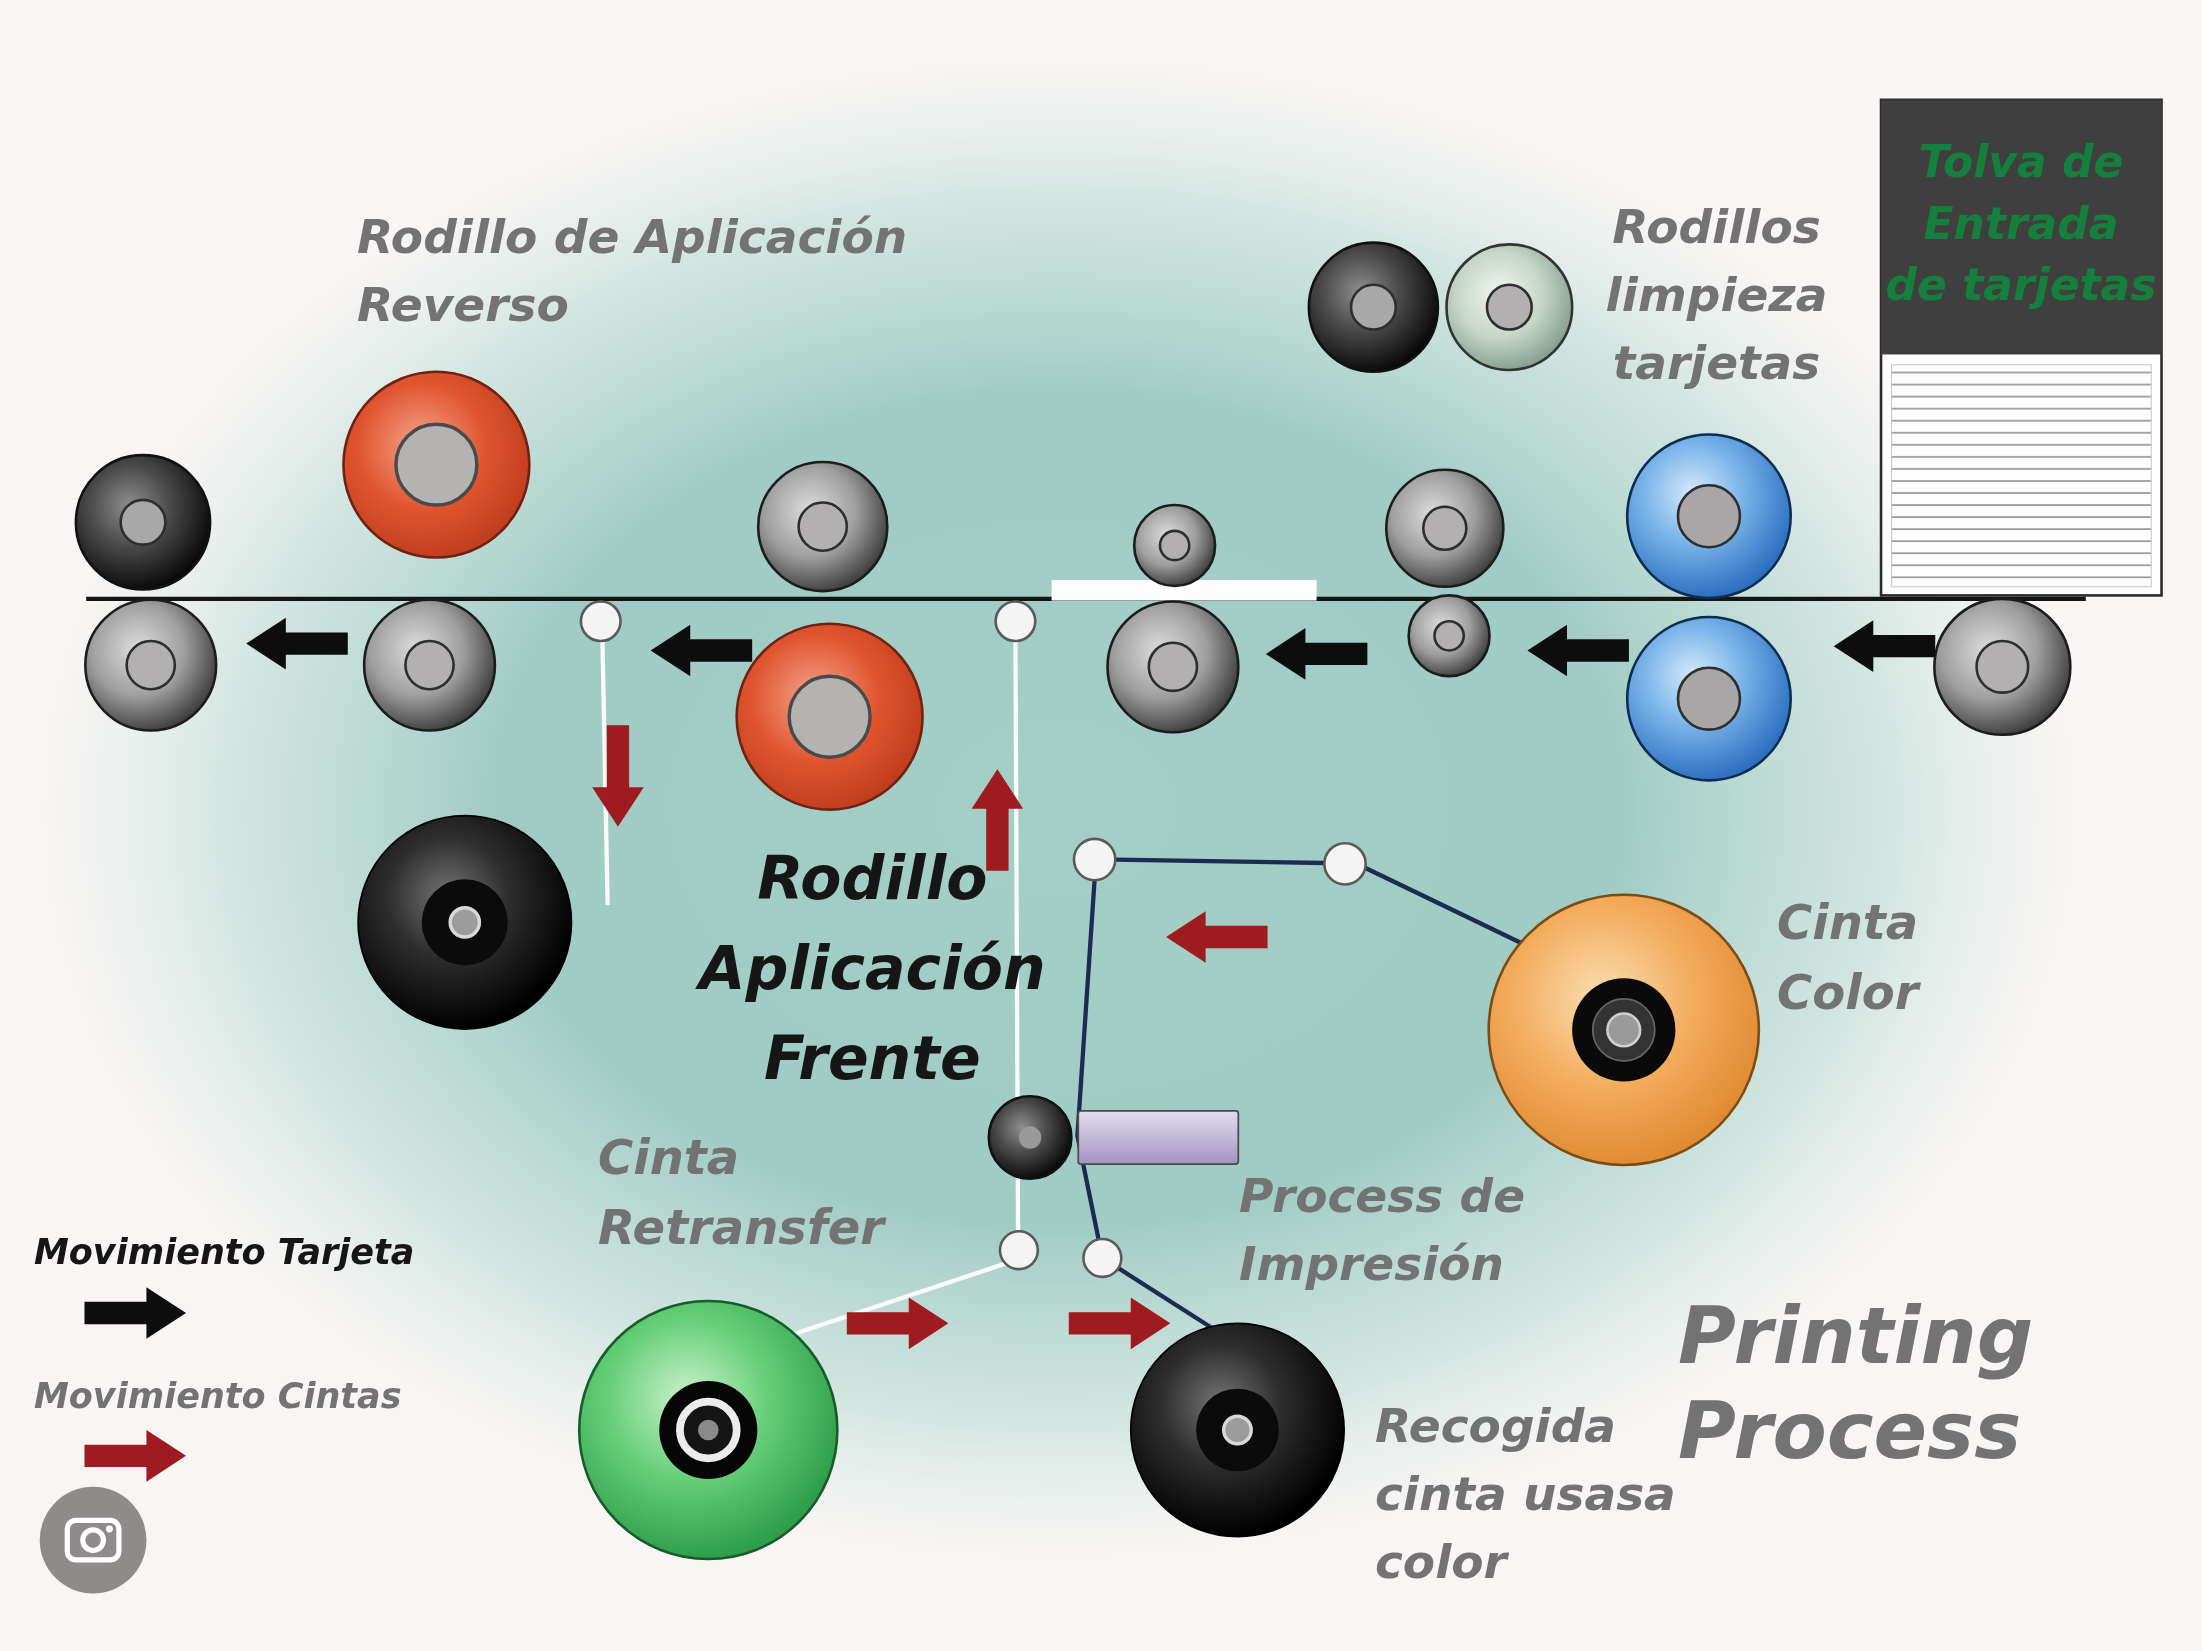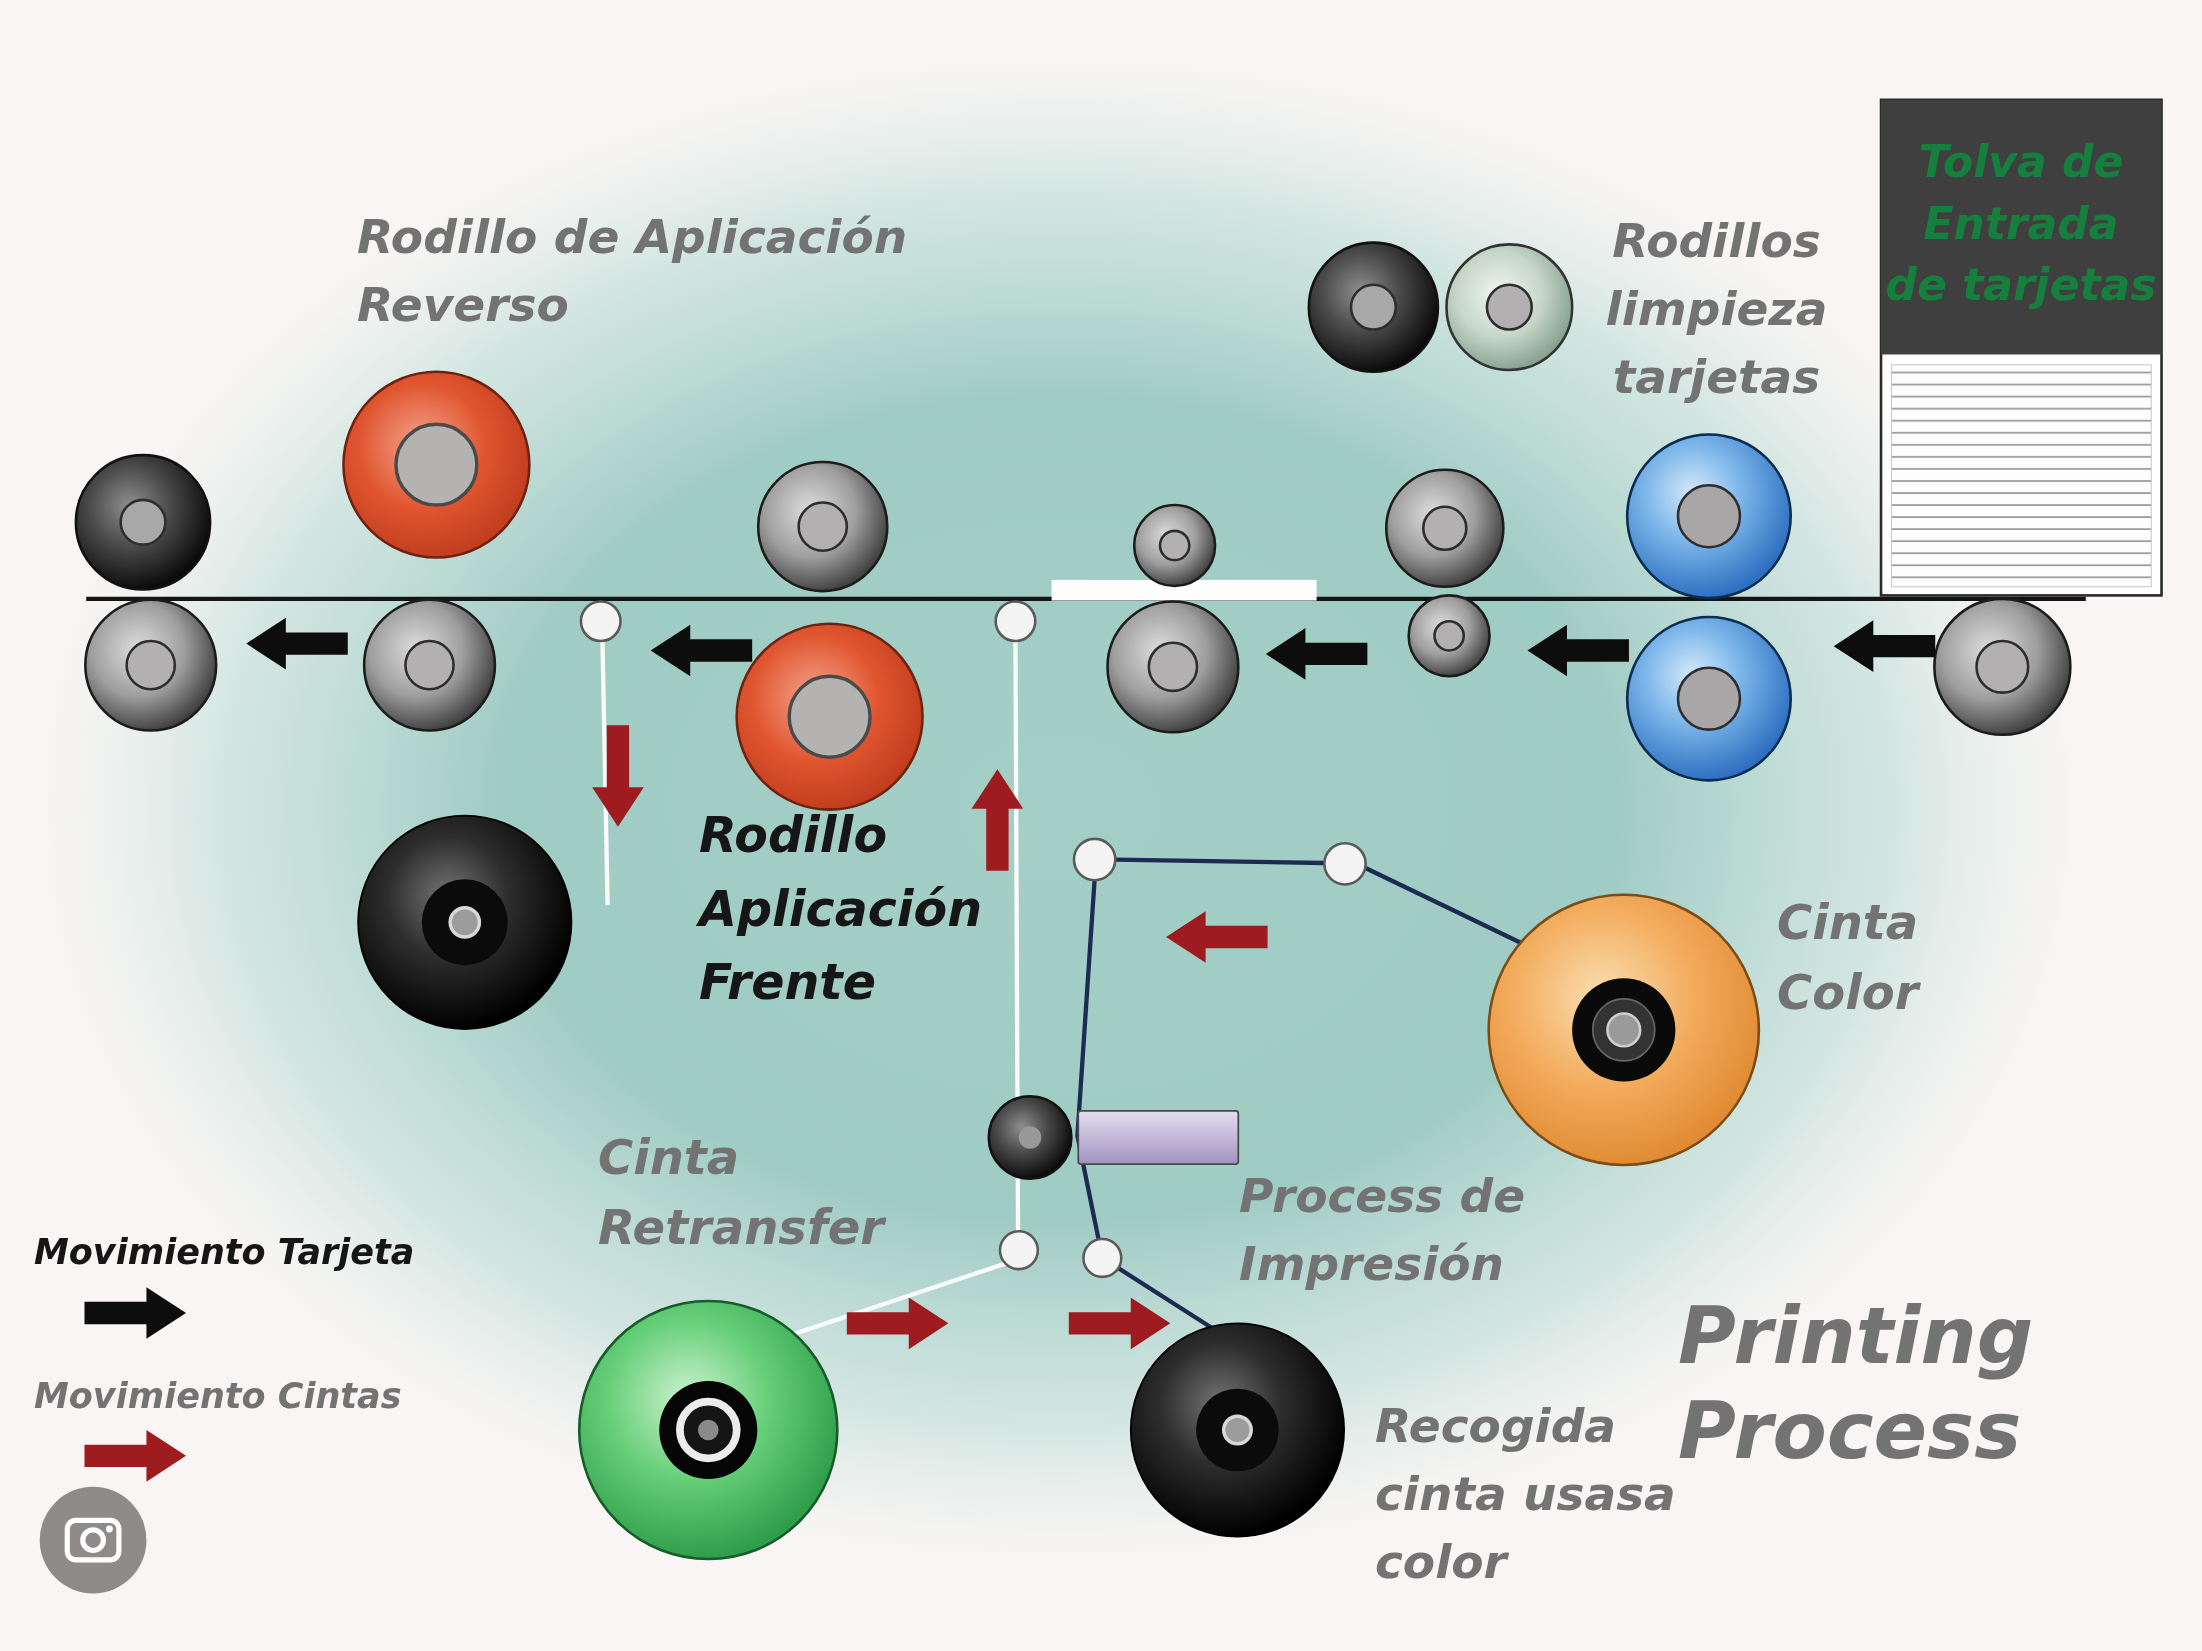"Rodillos" div.lbl { margin-top: 14px -> none }
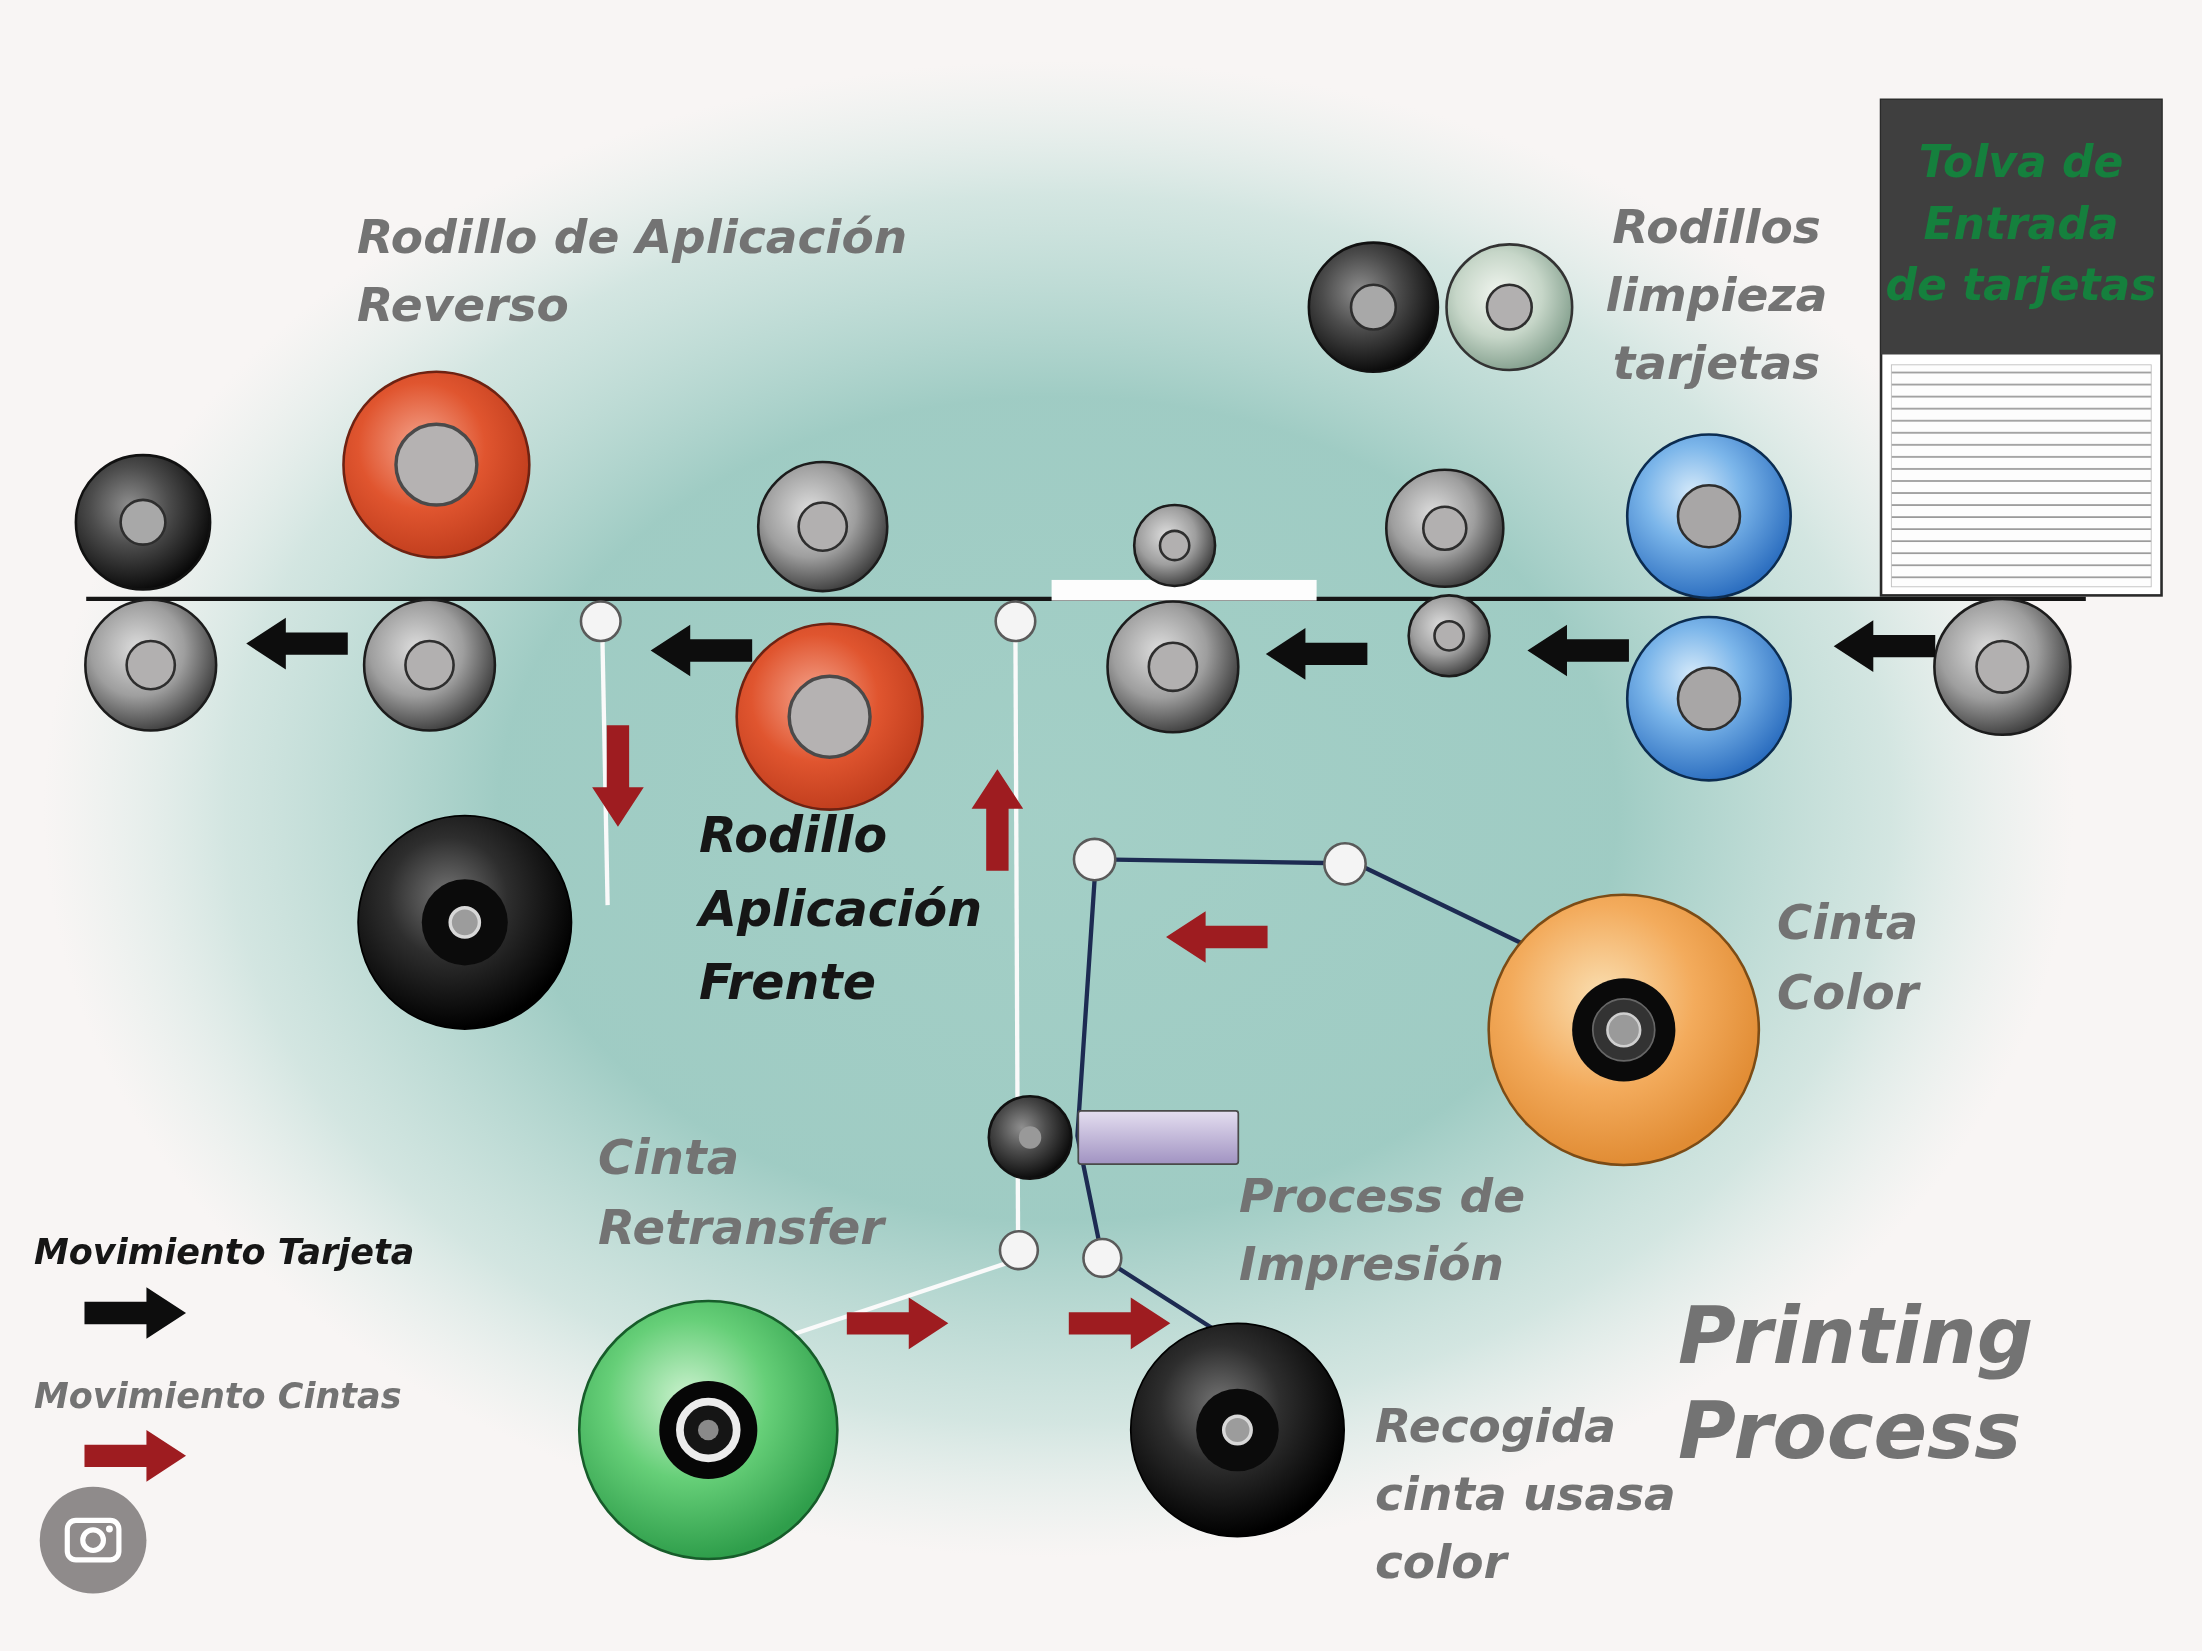"Rodillo" div.lbl { font-size: 49px -> 60px; text-align: none -> center; top: 799px -> 833px }
